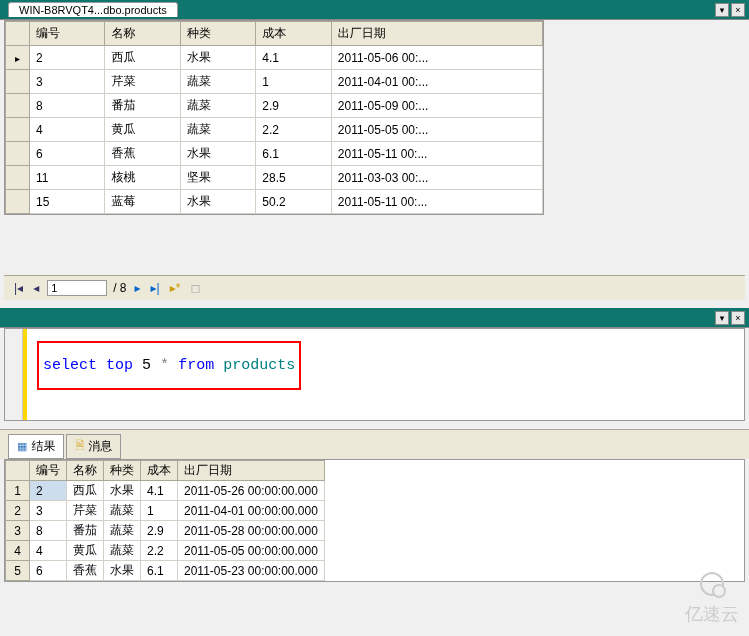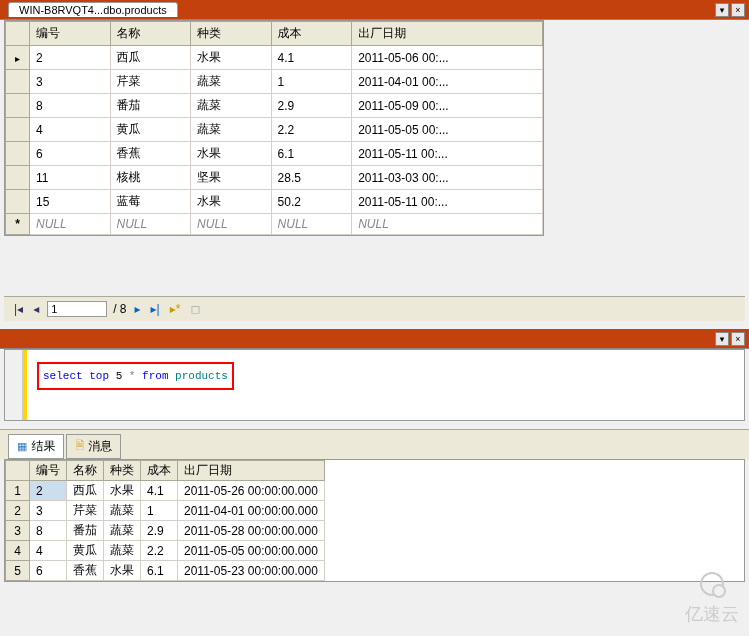"WIN-B8RVQT4...dbo.products" .tab-bar { background: #c2410c -> #0f766e }
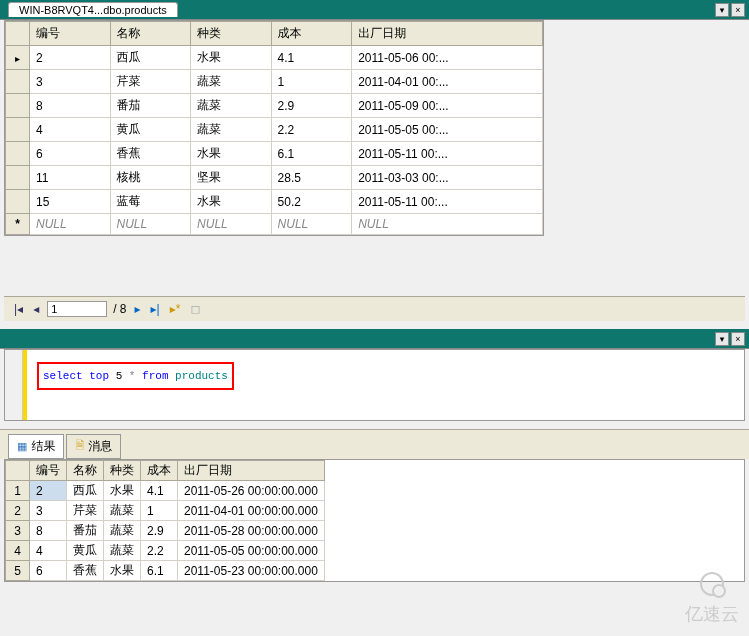"NULL" tr { html: <tr> <td></td> <td>NULL</td> <td>NULL</td> <td>NULL</td> <td>NULL</td> <td>NULL</td> </tr> -> none }
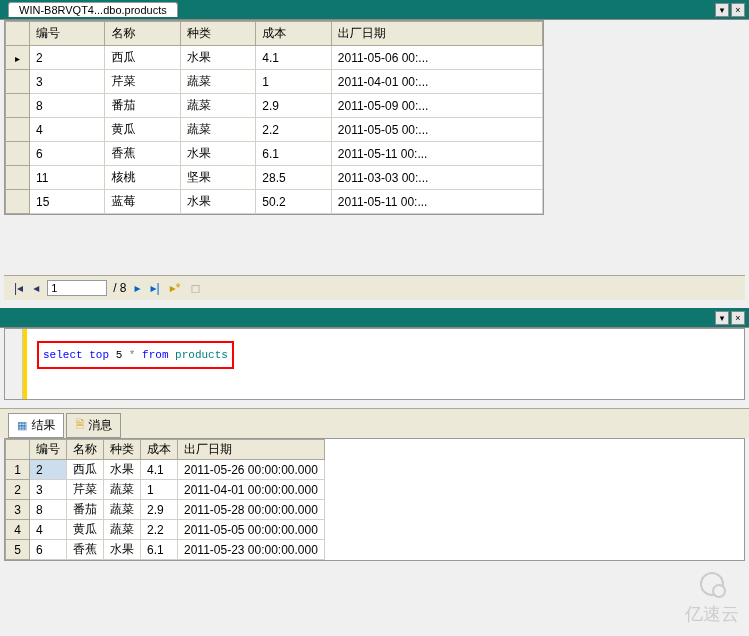"select top 5 * from" .sql-text { font-size: 11px -> 15px; padding: 6px 4px -> 14px 4px }
